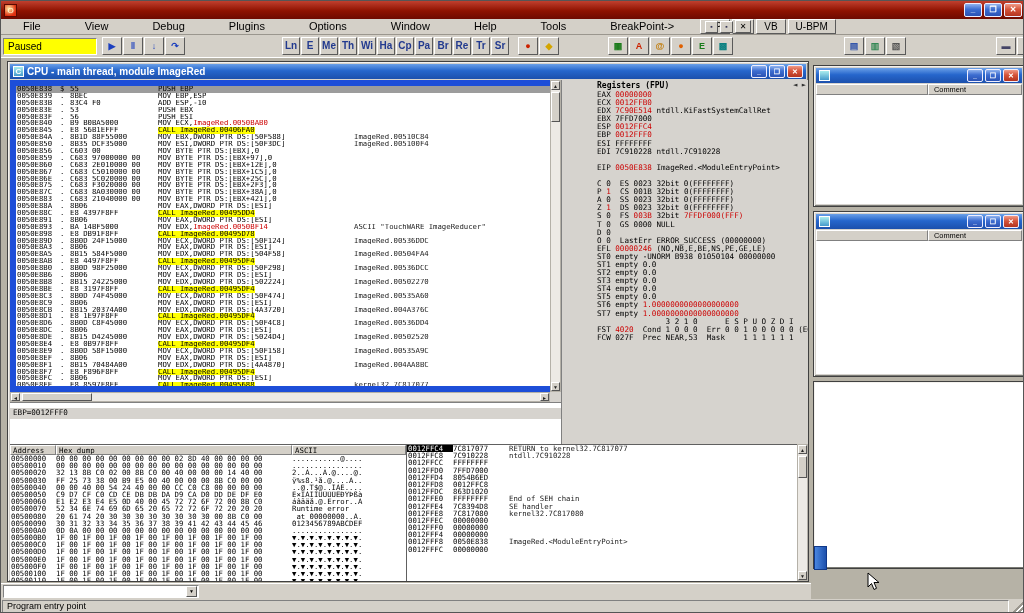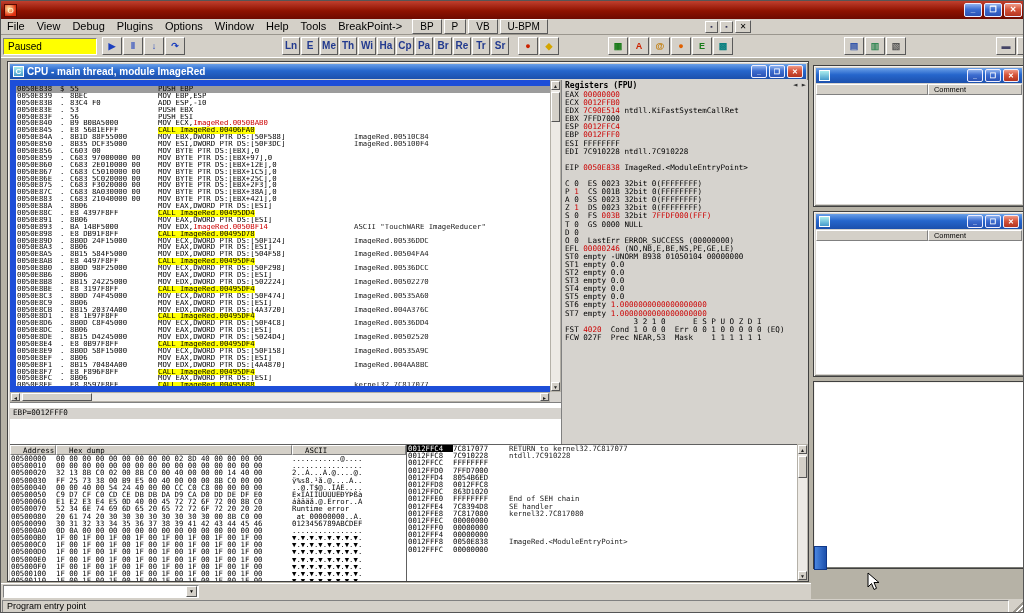"File" .menu-item { padding: 1px 6px -> 1px 22px }
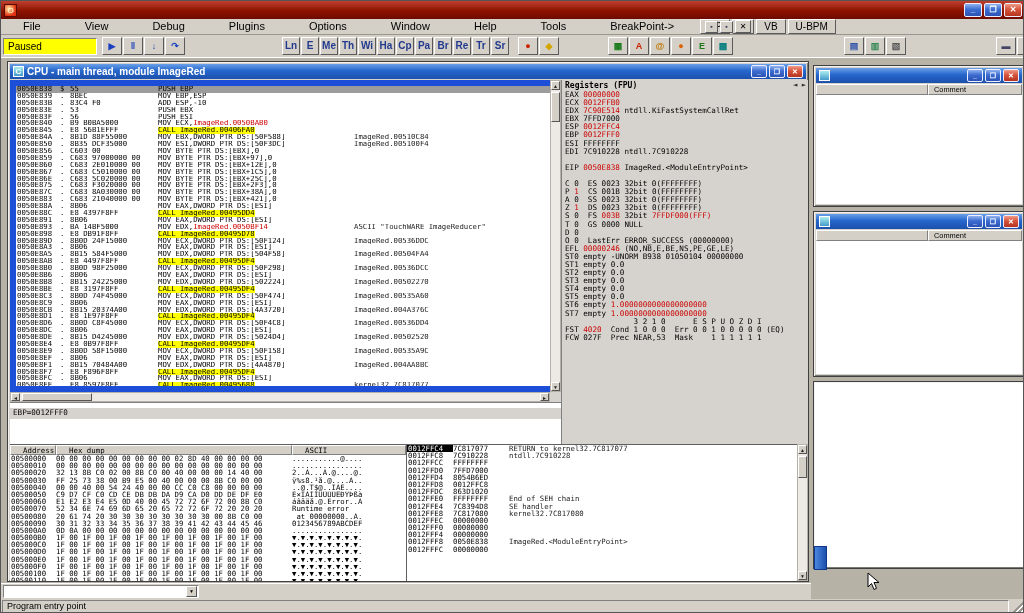"Registers (FPU)" .regs { padding-left: none -> 32px }
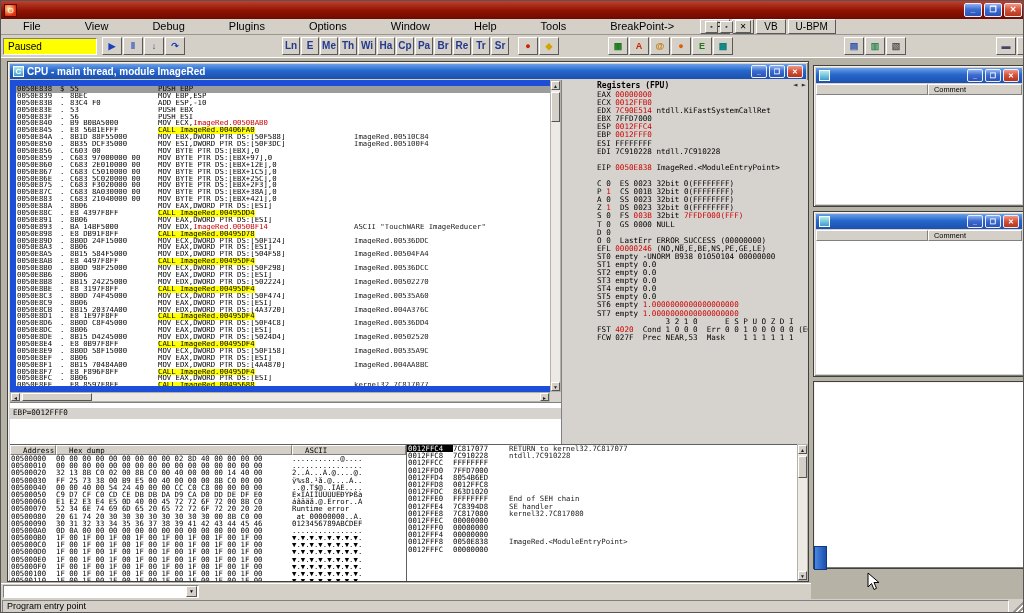"Address" .dhdr>span { padding-left: 12px -> 2px }
